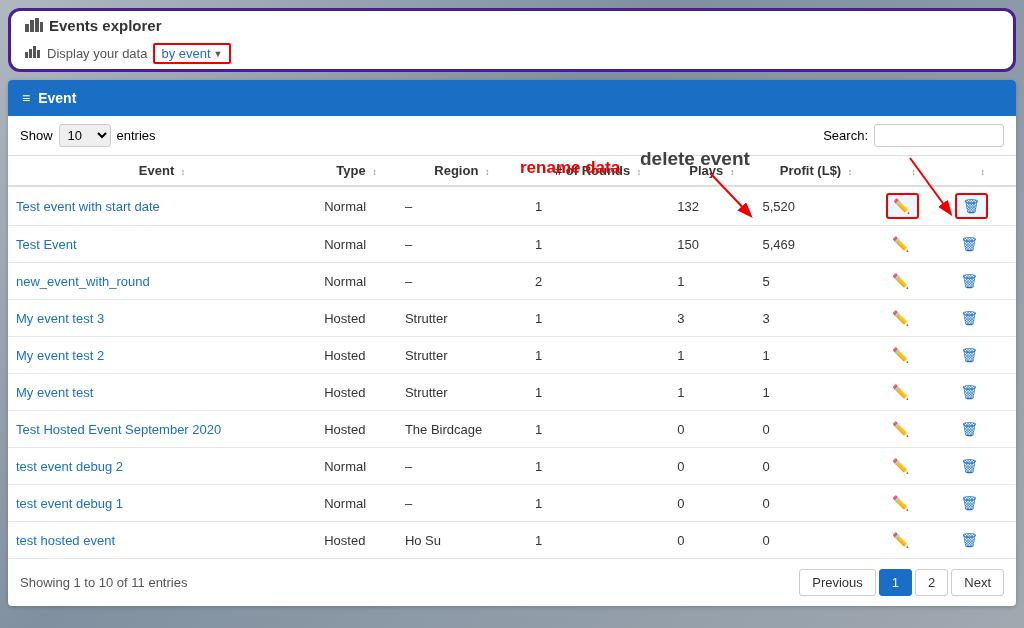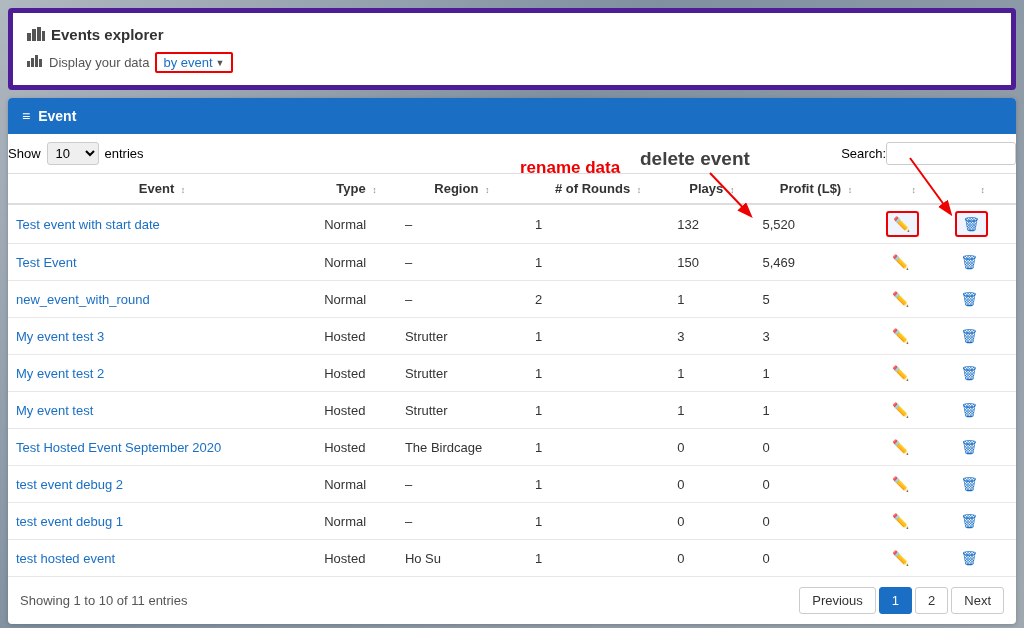"Events explorer" .header-panel { border: 5px solid #4c1d95 -> 3px solid #4c1d95; border-radius: 4px -> 12px; padding: 12px 14px -> 5px 14px }
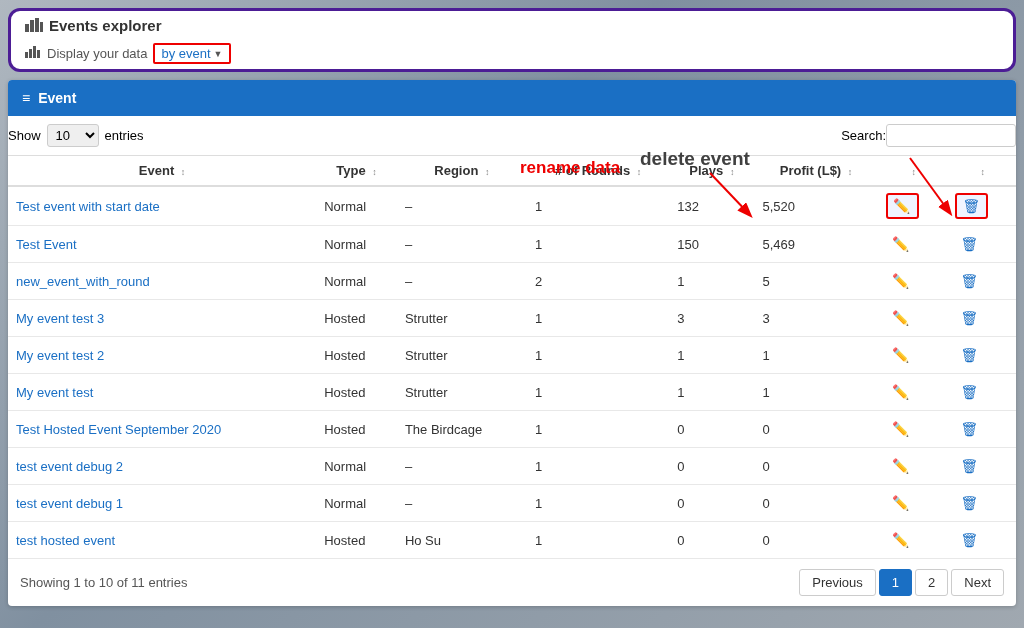"Show" .table-controls { padding: 8px 0 -> 8px 12px }
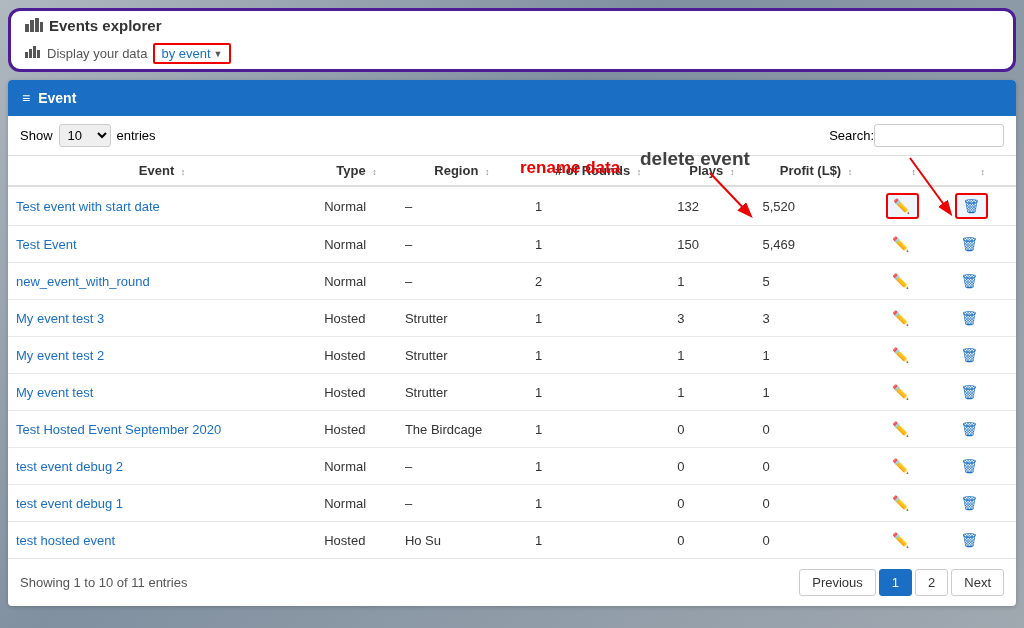"Search:" .search-area { gap: none -> 6px }
